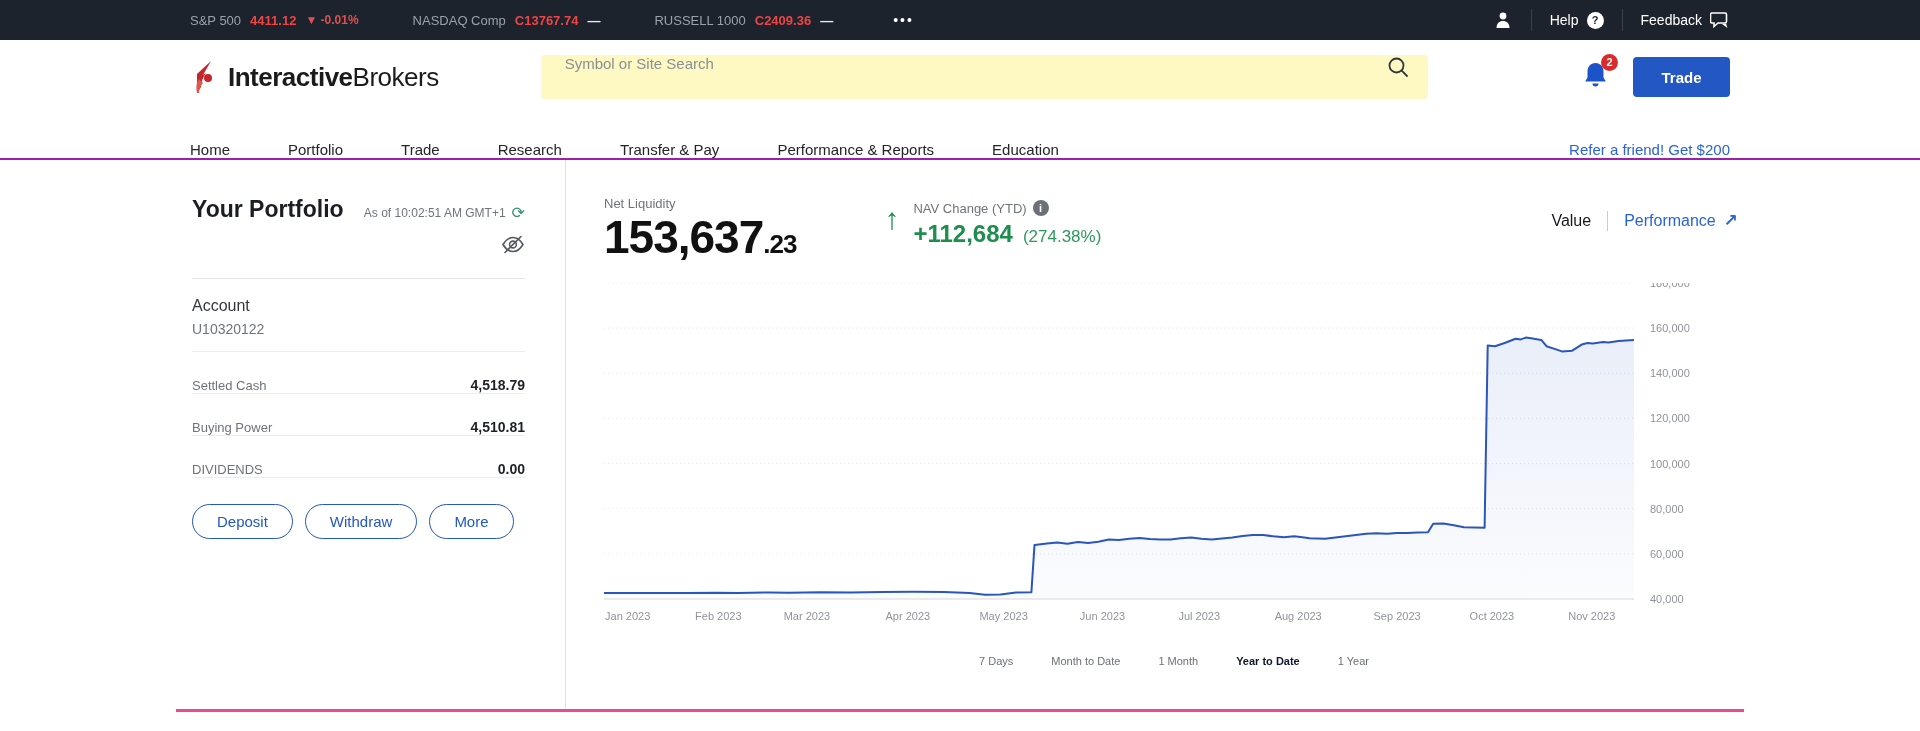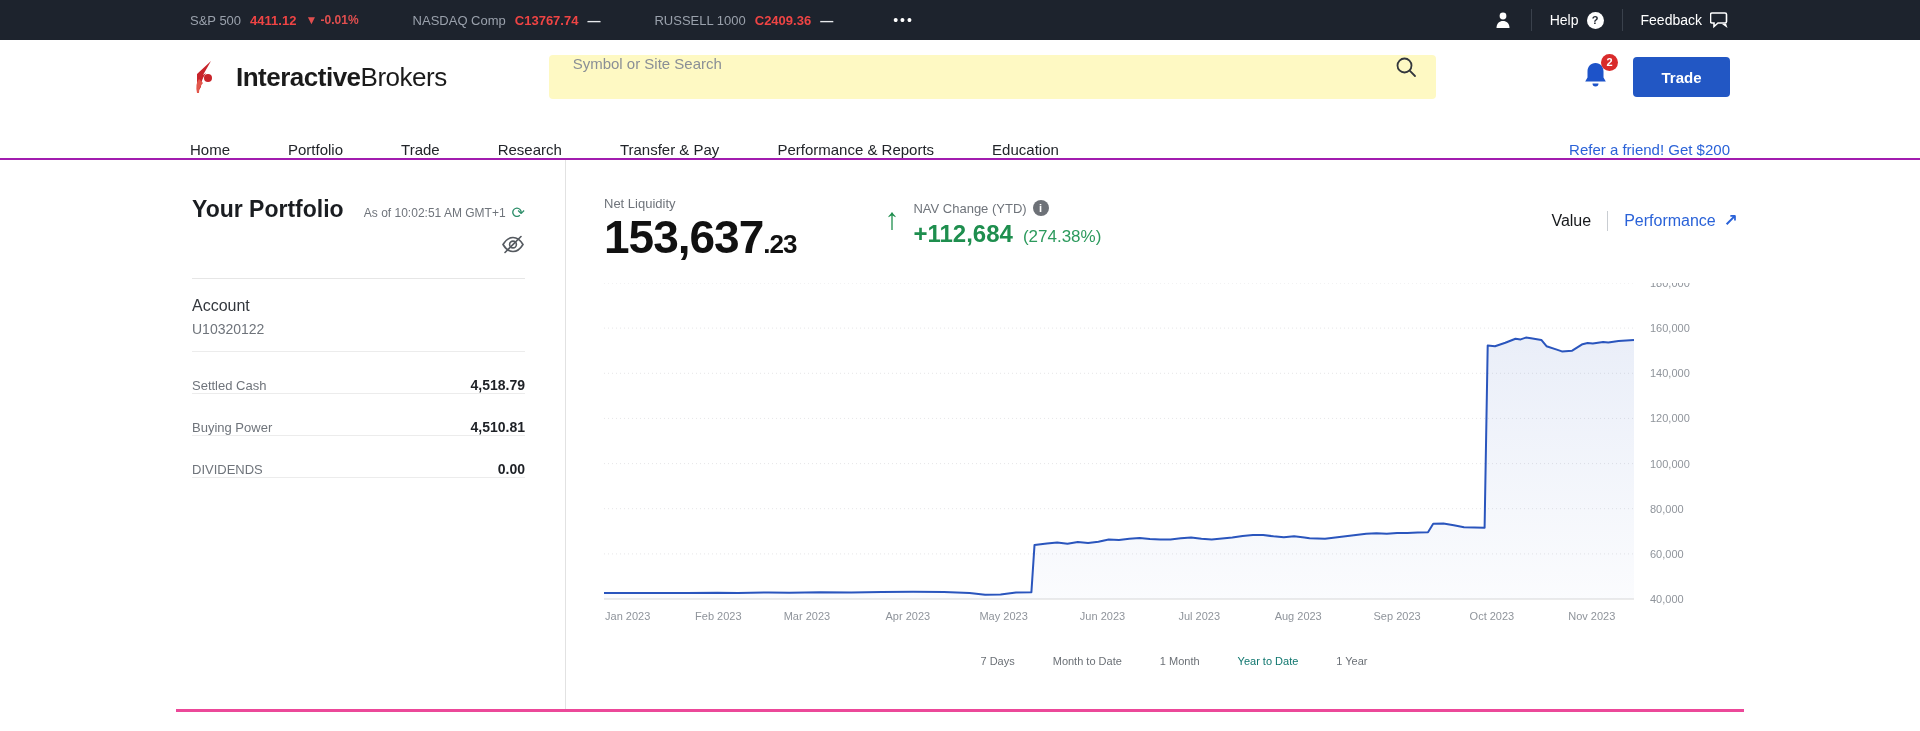"InteractiveBrokers" .brand { gap: 16px -> 8px }
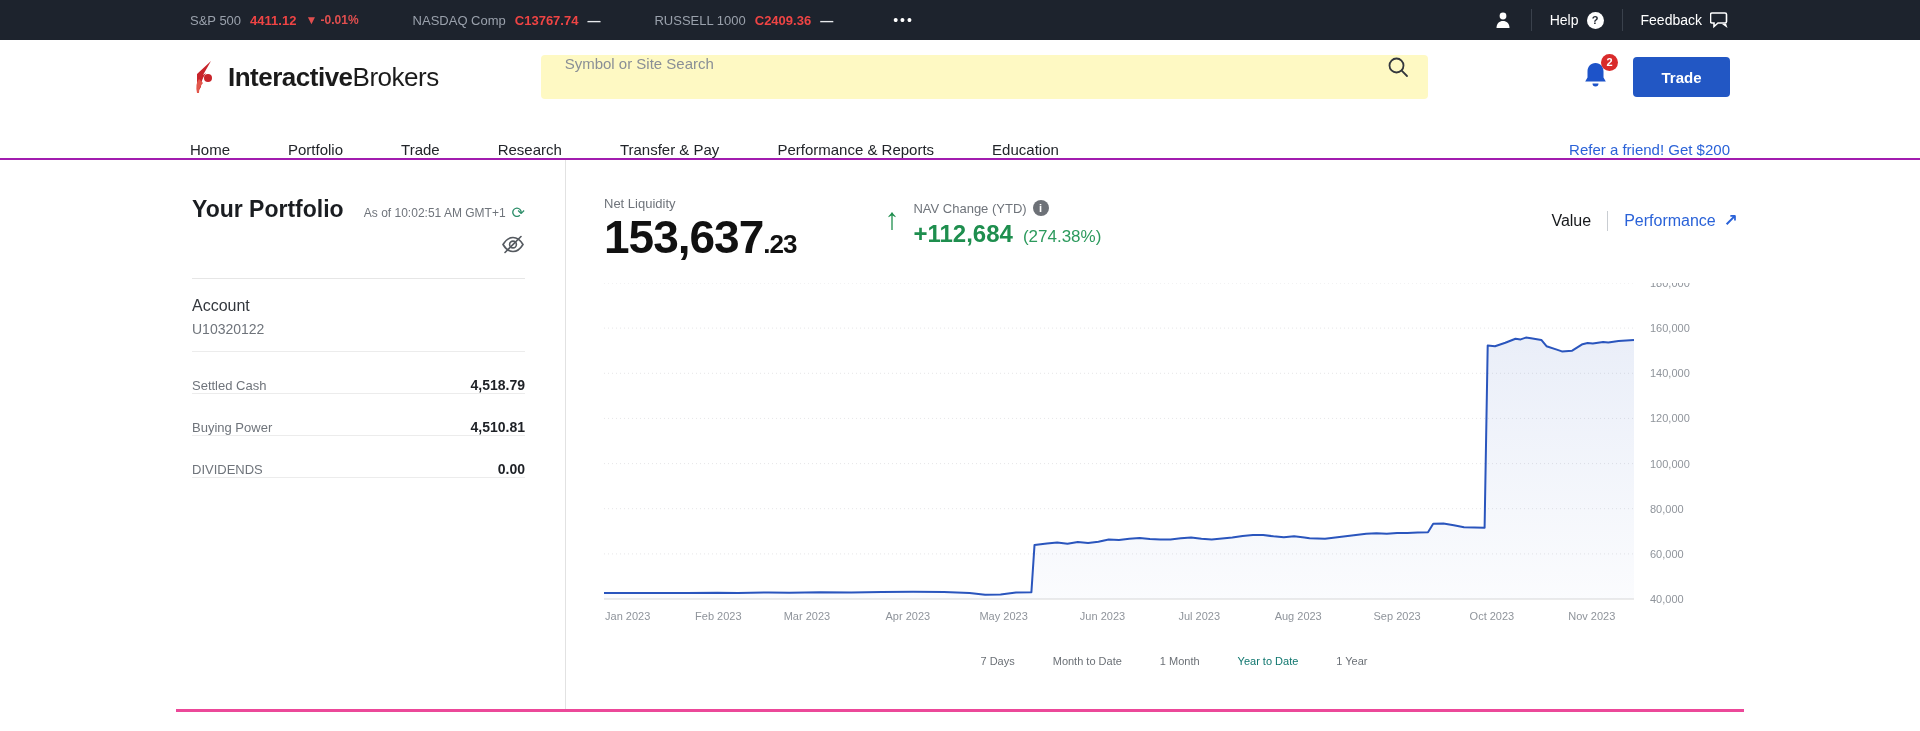"Deposit" div.actions { html: none -> <div> <button>Deposit</button> <button>Withdraw</button> <button>More</button> </div> }
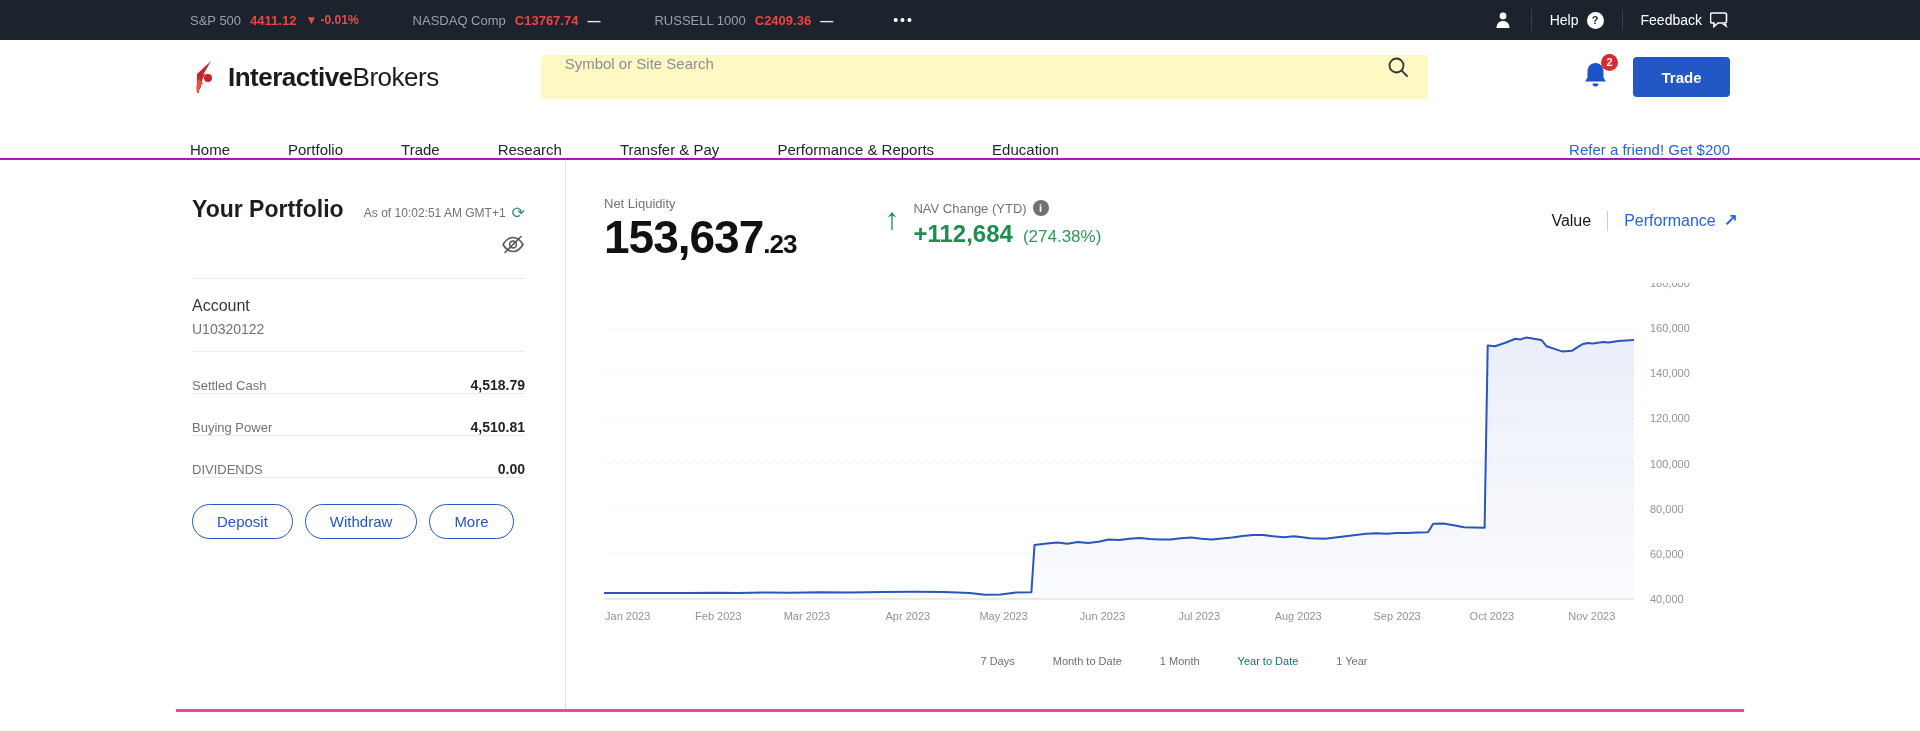"Year to Date" .range.active { color: #0f766e -> #0f172a; font-weight: 400 -> 700 }
